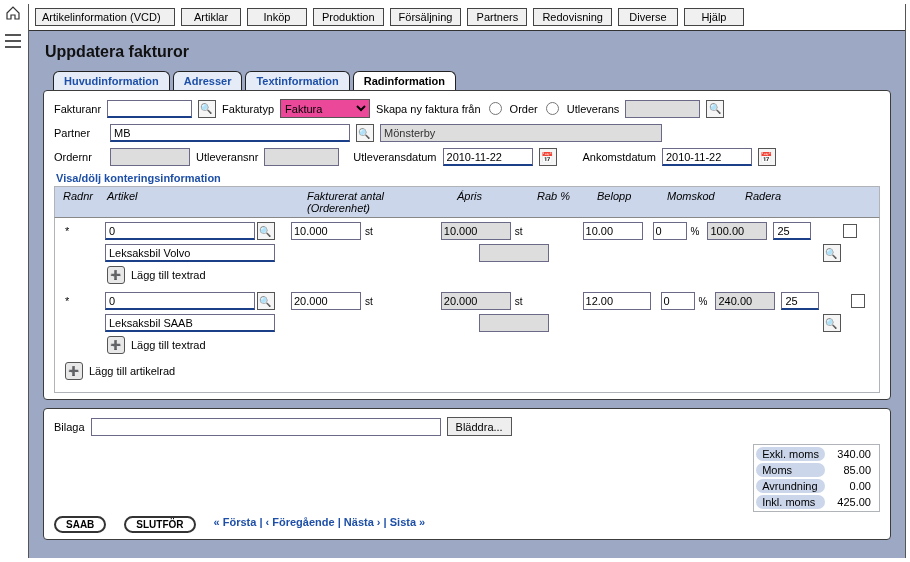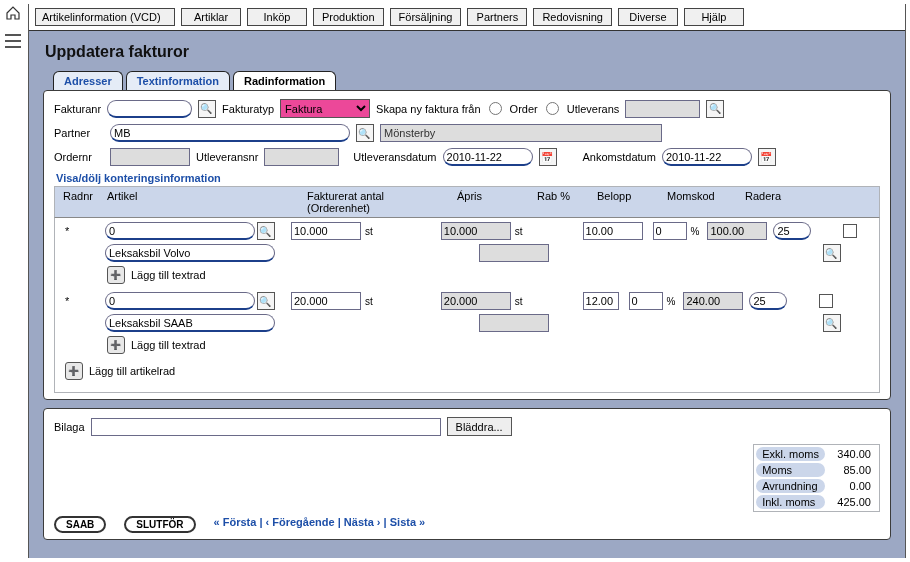"Huvudinformation" div.tab { html: none -> <div>Huvudinformation</div> }
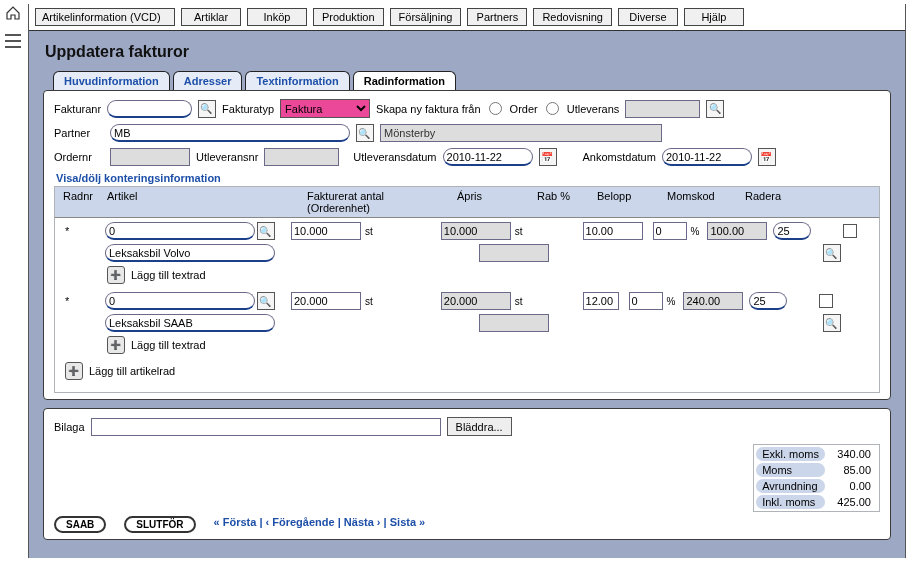"MB" .input.blueline { border-radius: 9px -> none }
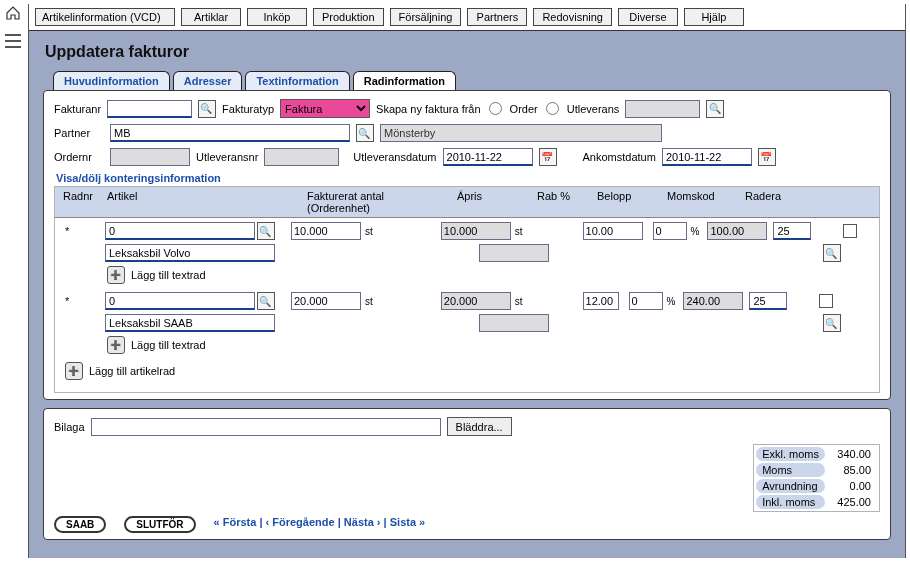"Radnr" .gridhdr div { font-style: none -> italic }
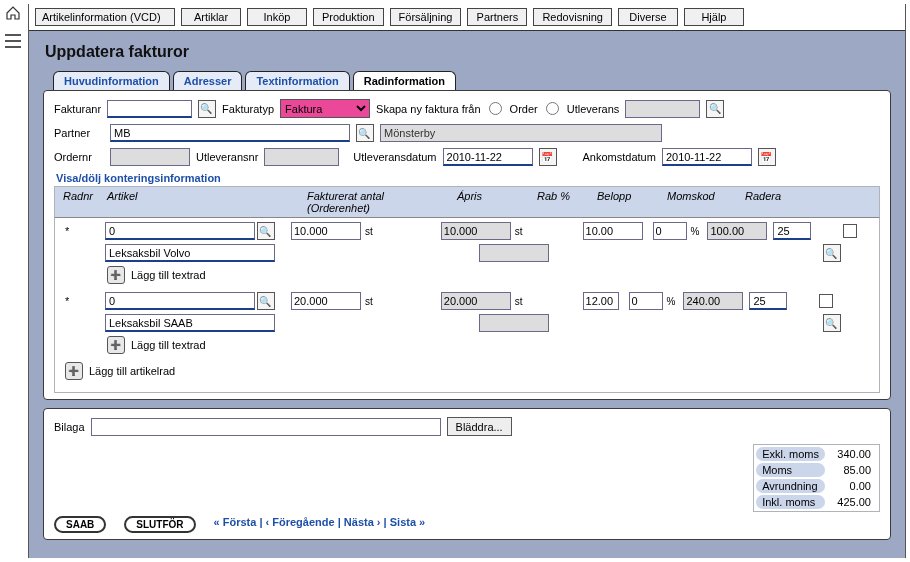"12.00" input.num { width: 36px -> 68px }
